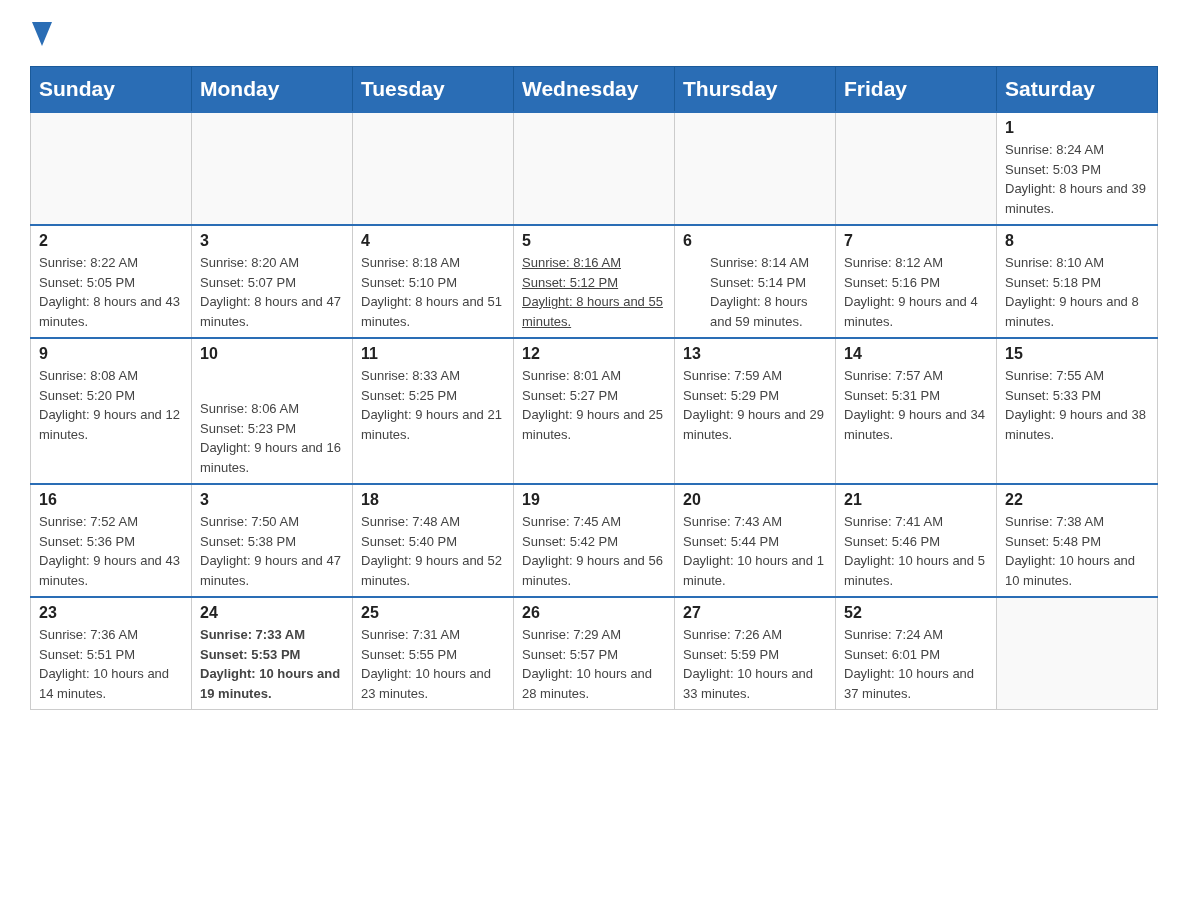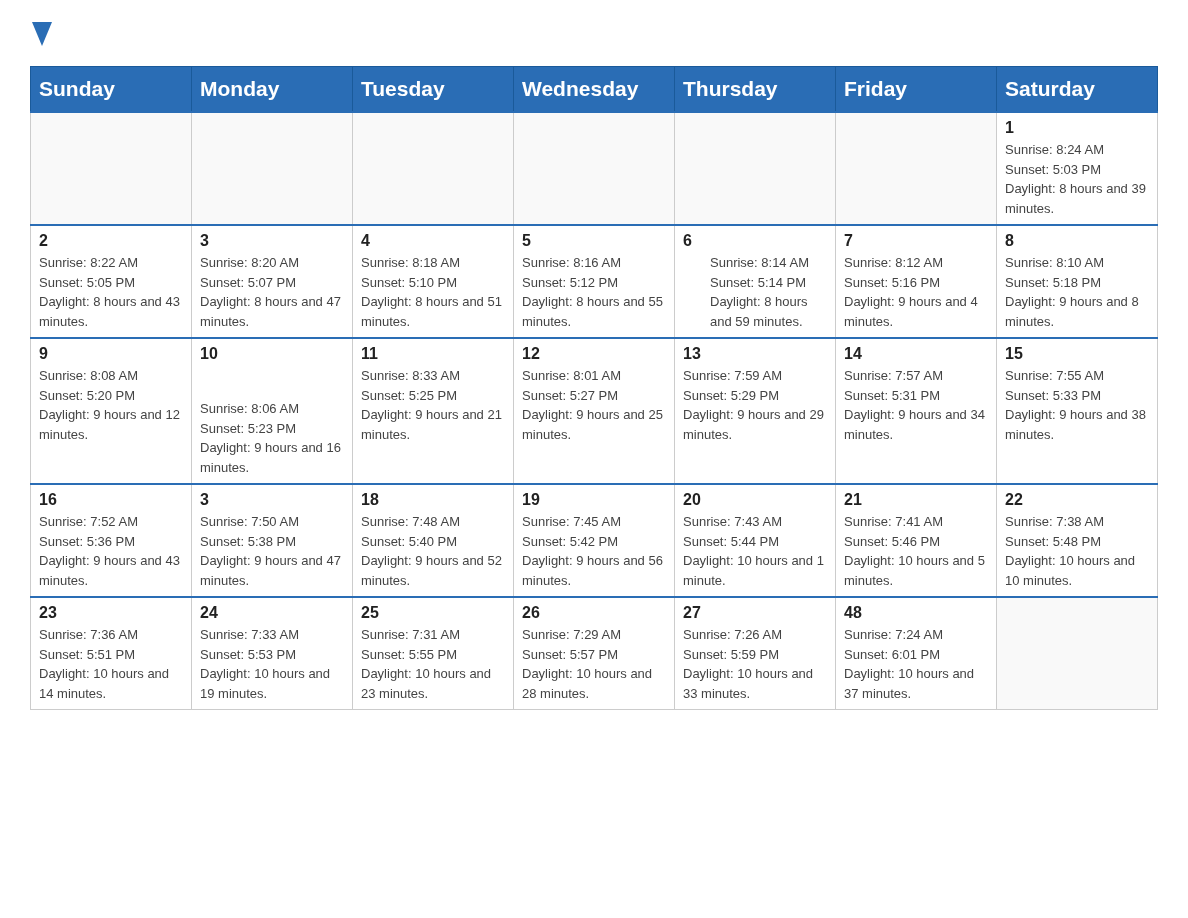"Sunrise: 8:16 AM" div.day-info { text-decoration: none -> underline }
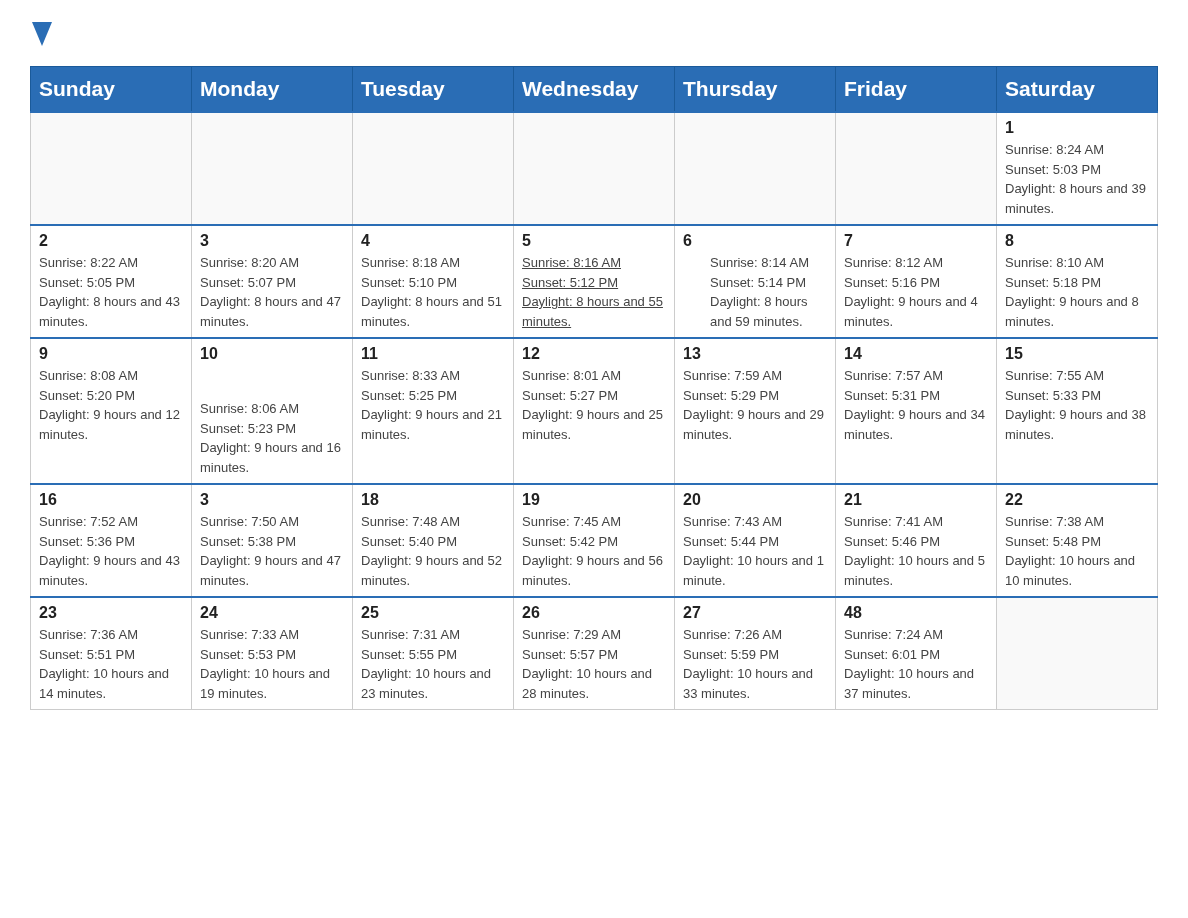"48" span.day-number { text: 48 -> 52 }
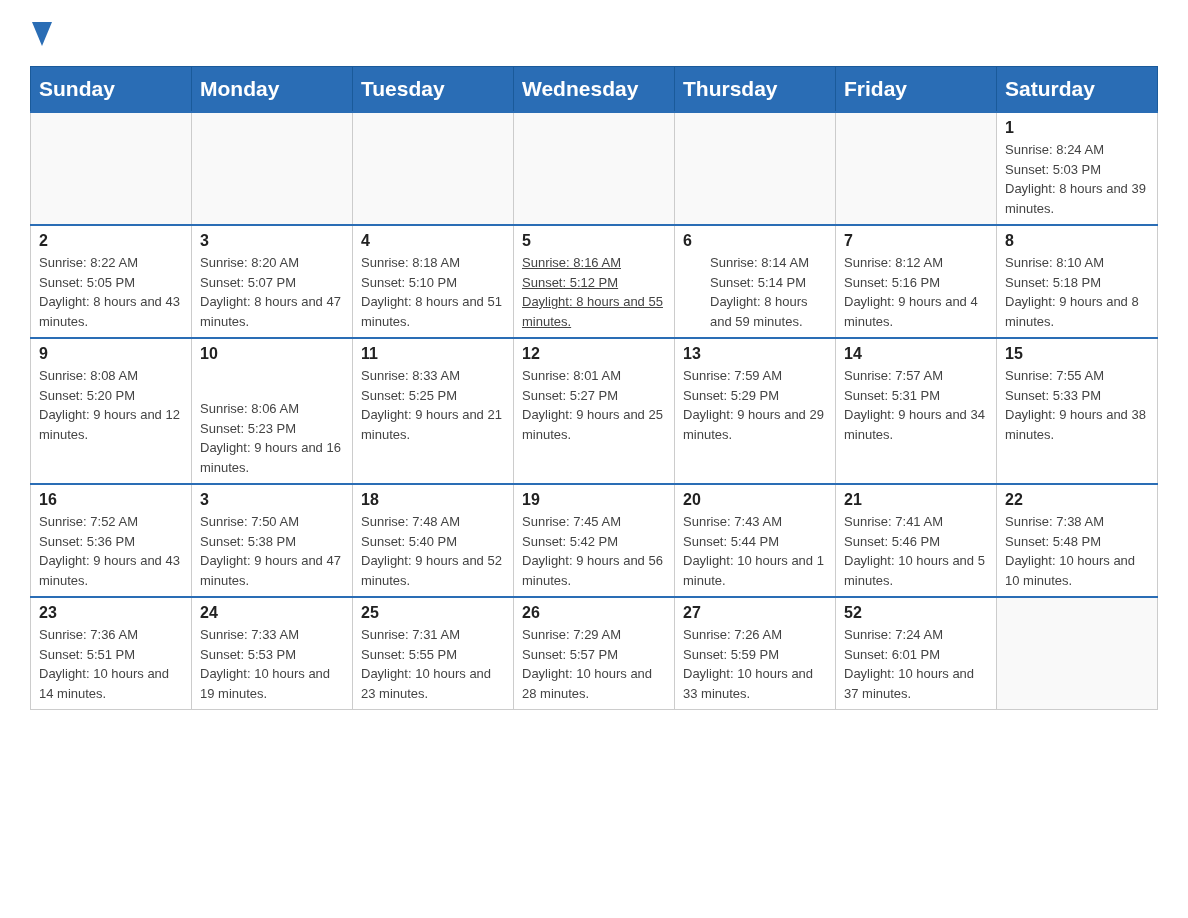"Sunrise: 7:33 AM" div.day-info { font-weight: none -> bold }
